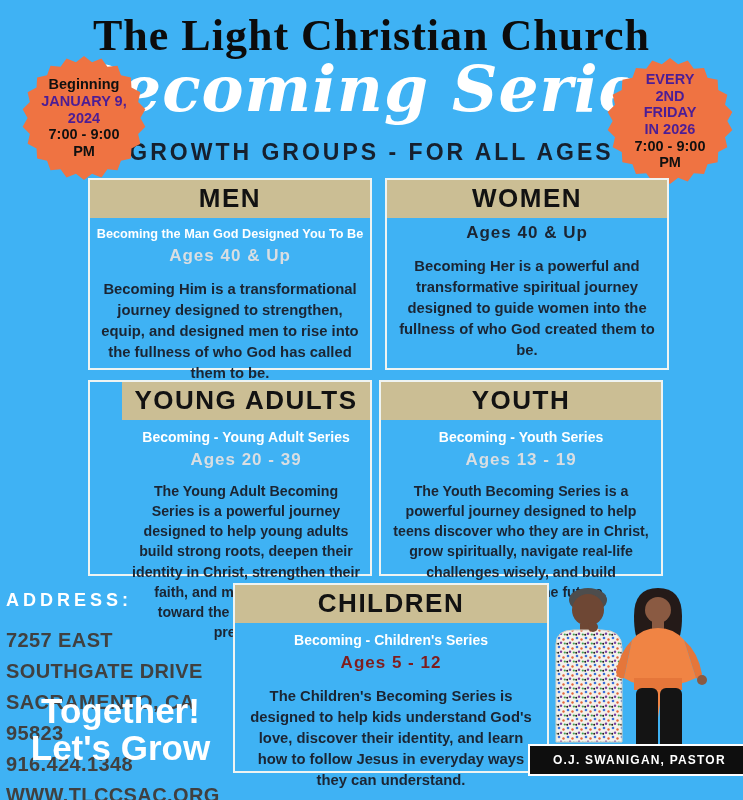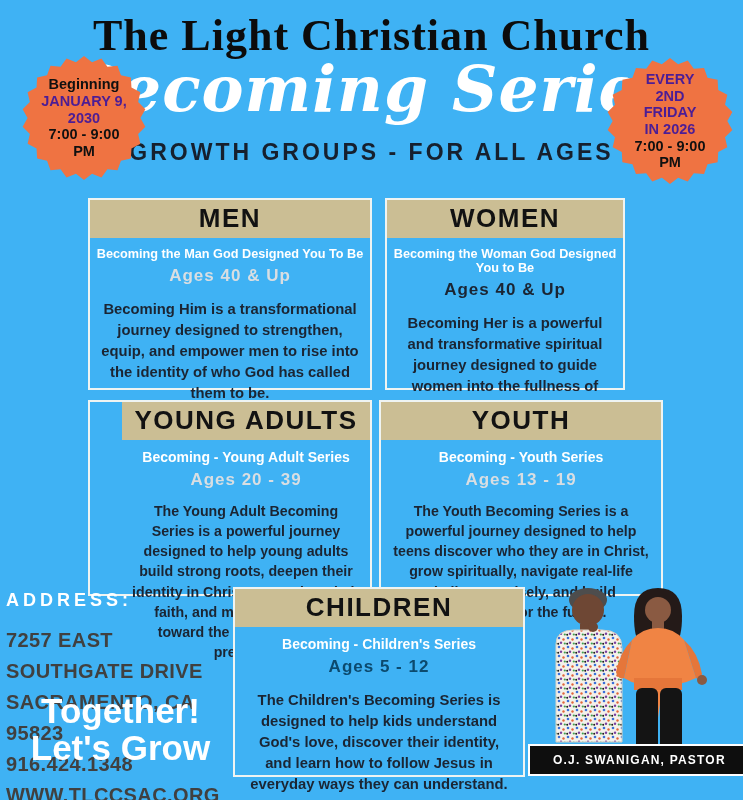"2030" div.b-white { text: 2030 -> 2024 }
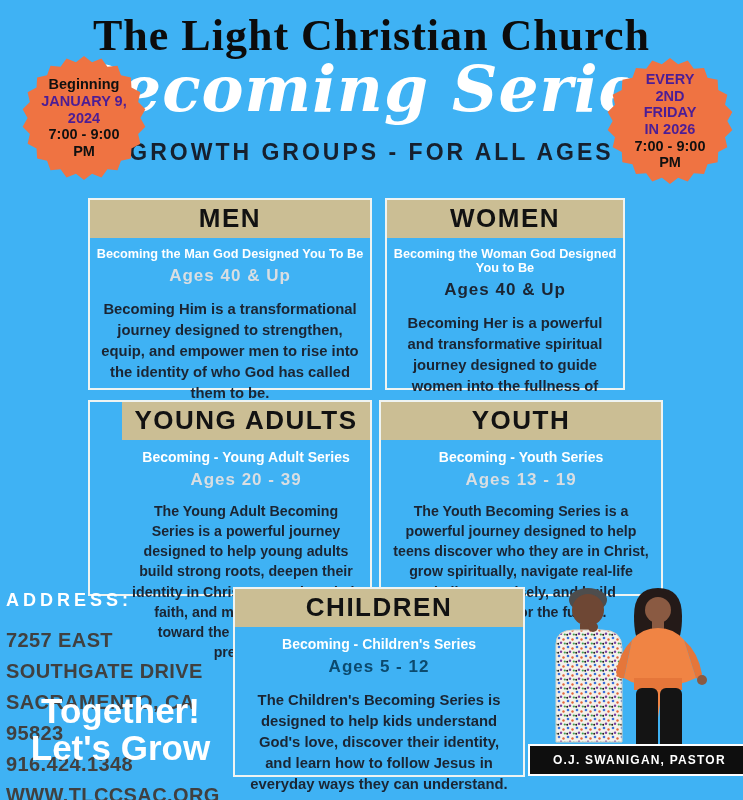"MEN" .card { margin-top: 20px -> none }
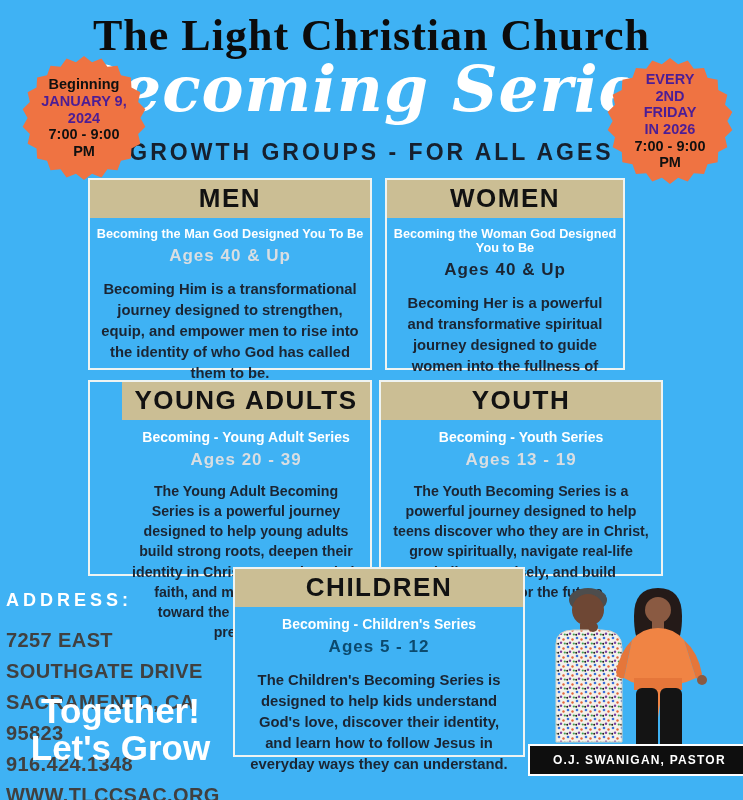"WOMEN" .card-women { width: 240px -> 284px }
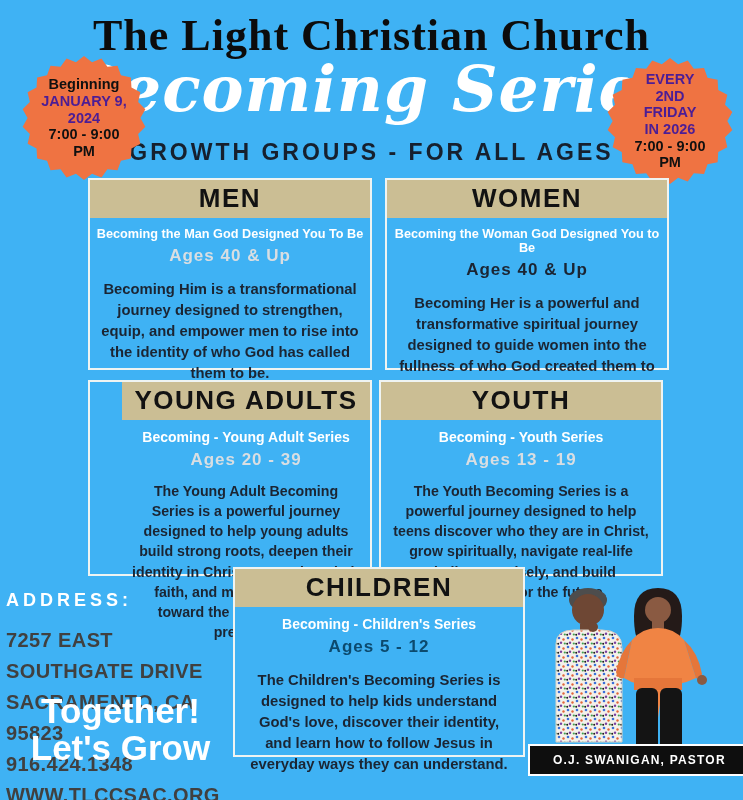"Becoming the Woman God Designed" div.card-sub { html: <div>Becoming the Woman God Designed You to Be</div> -> none }
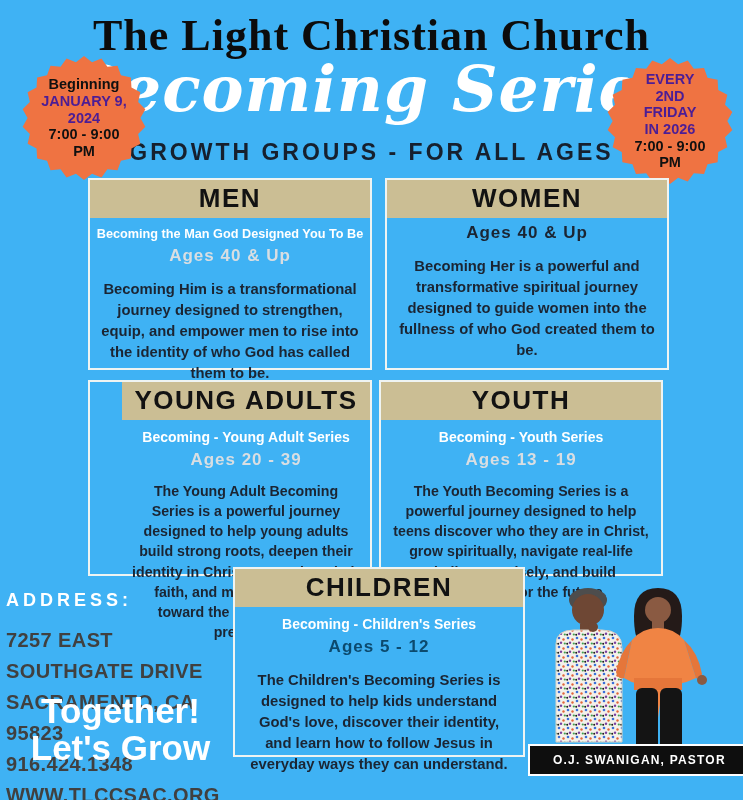"Becoming Him is a transformational" div.card-body { text: empower men to rise into the identity -> designed men to rise into the fullness }
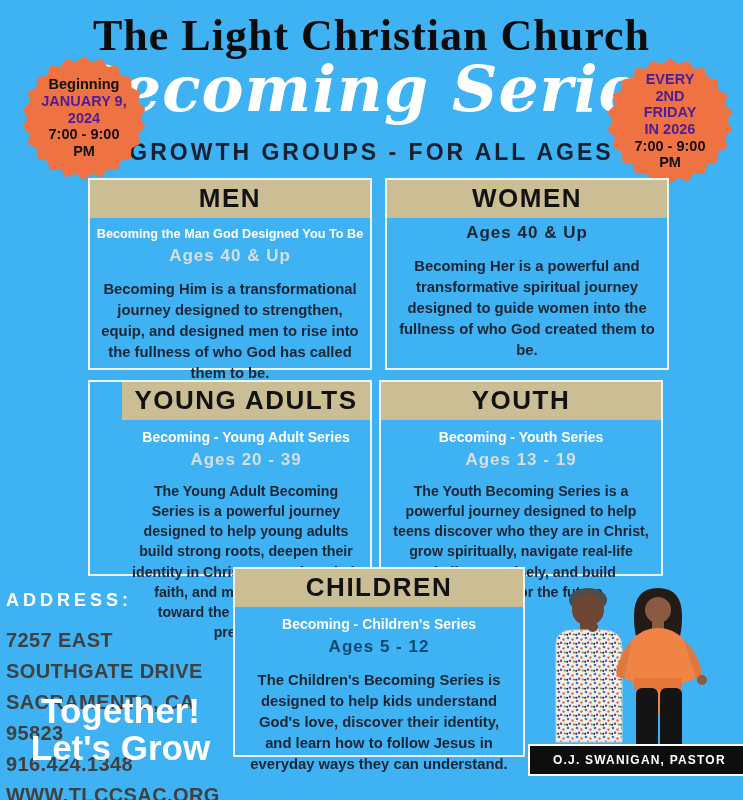"CHILDREN" .card-children { top: 567px -> 583px; width: 292px -> 316px }
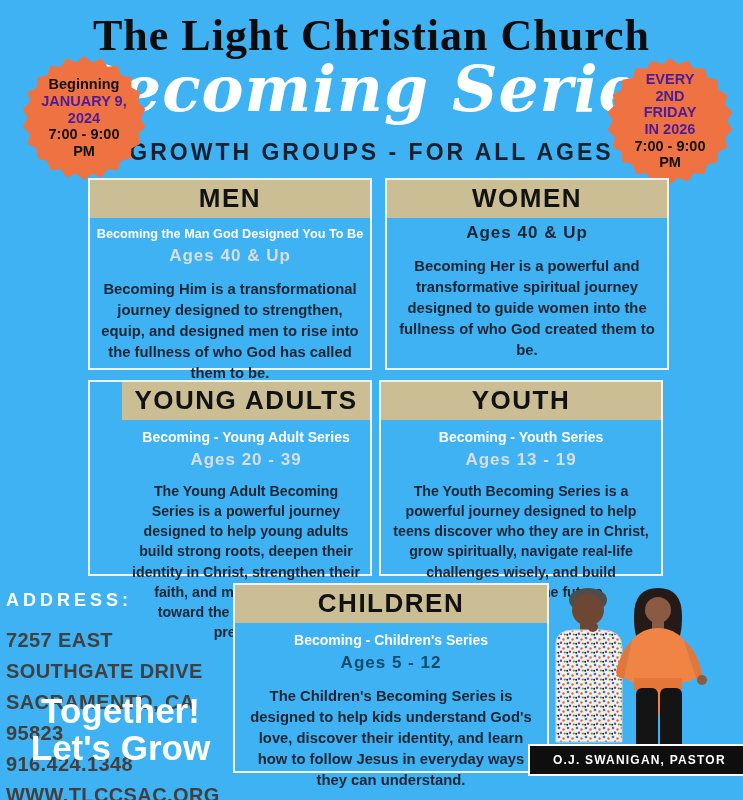"Ages 5 - 12" .card-children .card-ages { color: #0c4a6e -> #7f1d1d }
